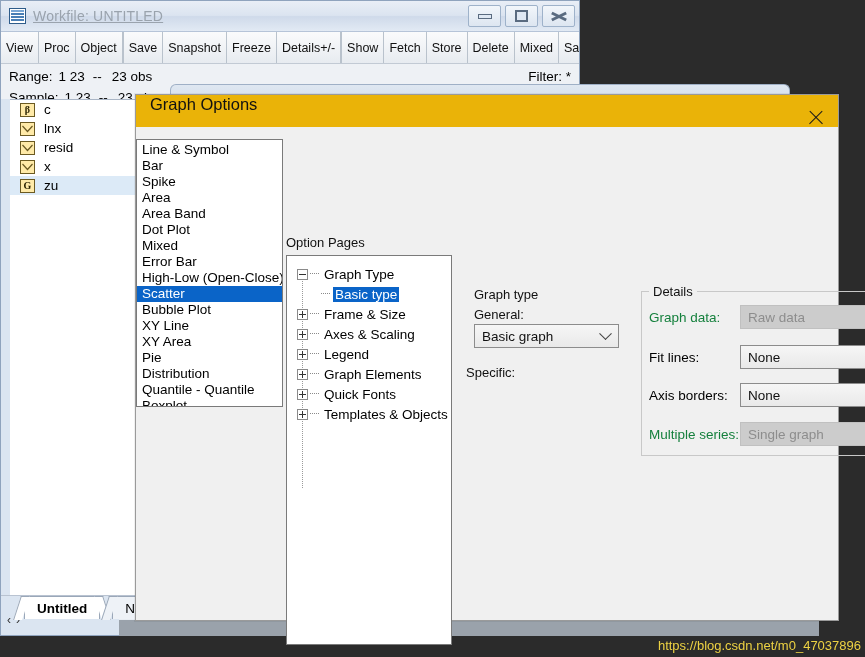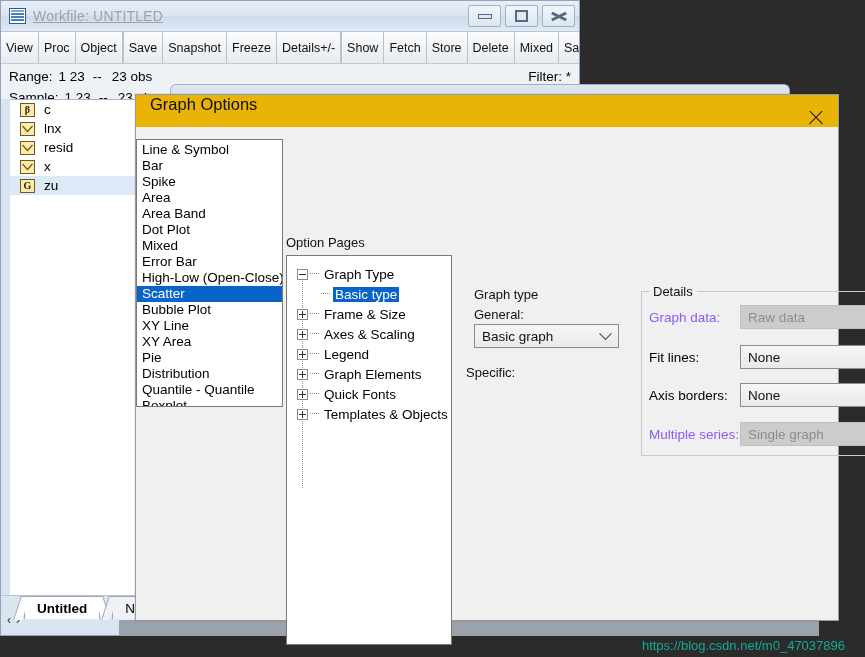"Graph data:" .lbl-dis { color: #8b5cf6 -> #15803d }
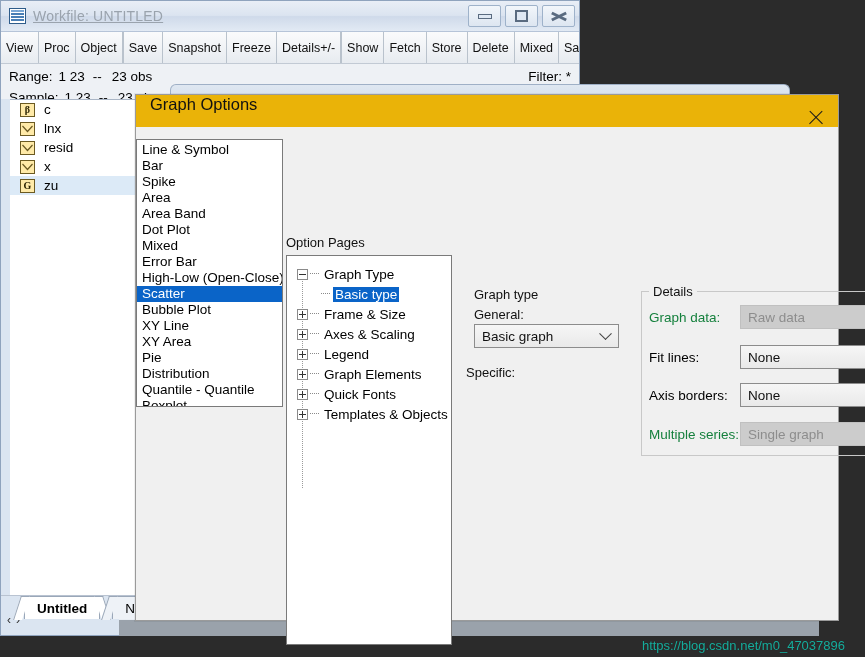"https://blog.csdn.net/m0_47037896" .watermark { color: #14b8a6 -> #fde047; right: 20px -> 4px }
